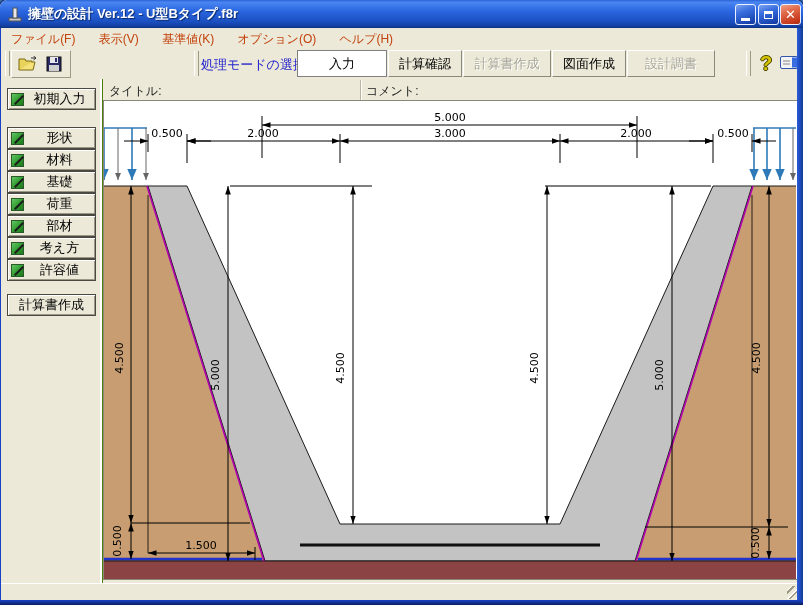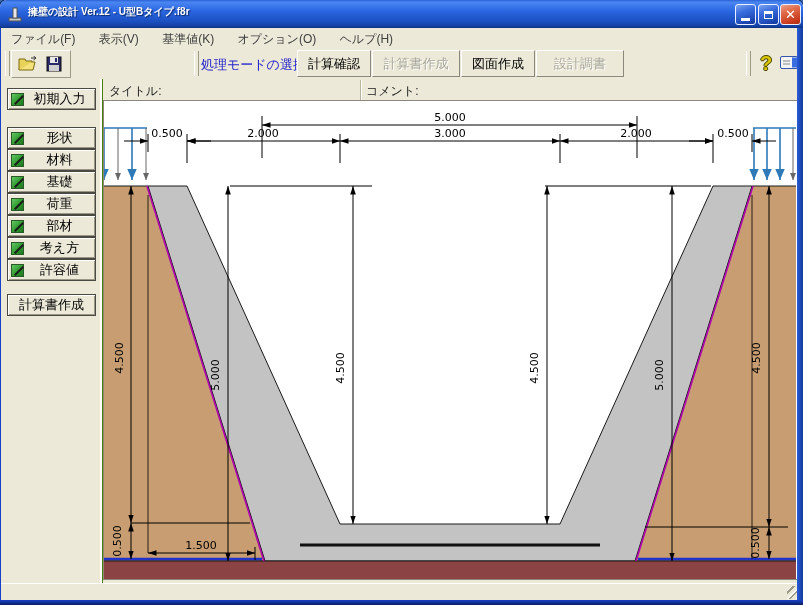"擁壁の設計 Ver.12 - U型Bタイプ.f8r" .titlebar .ttext { font-size: 10px -> 13px }
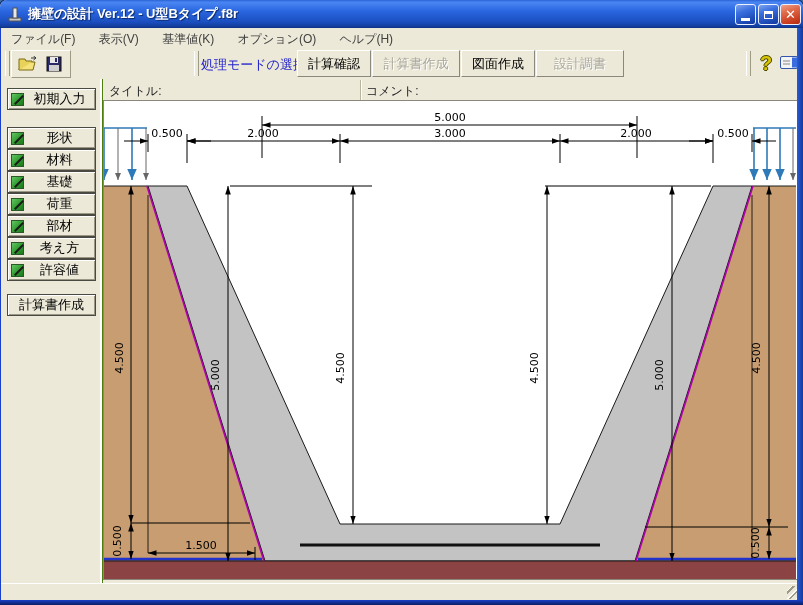"ファイル(F)" .menubar .mitem { color: #404040 -> #c2410c }
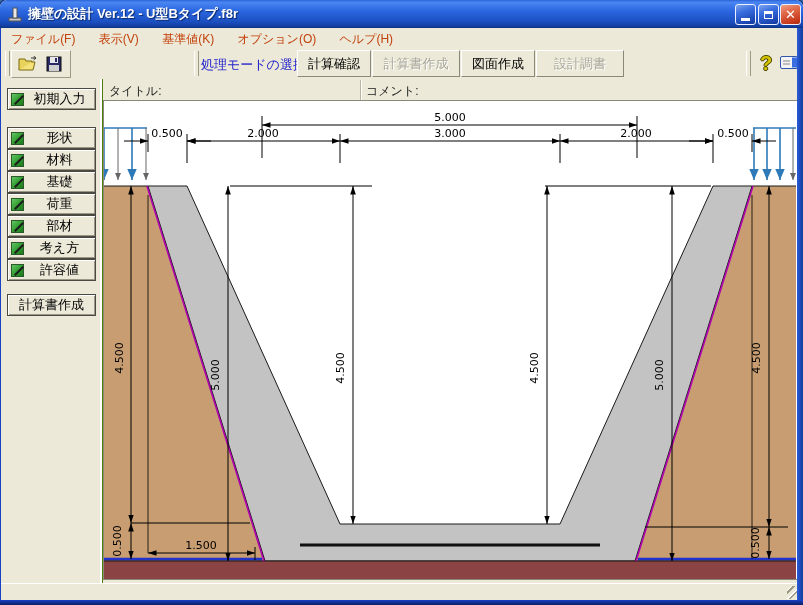"入力" div.modebtn { html: none -> <div>入力</div> }
